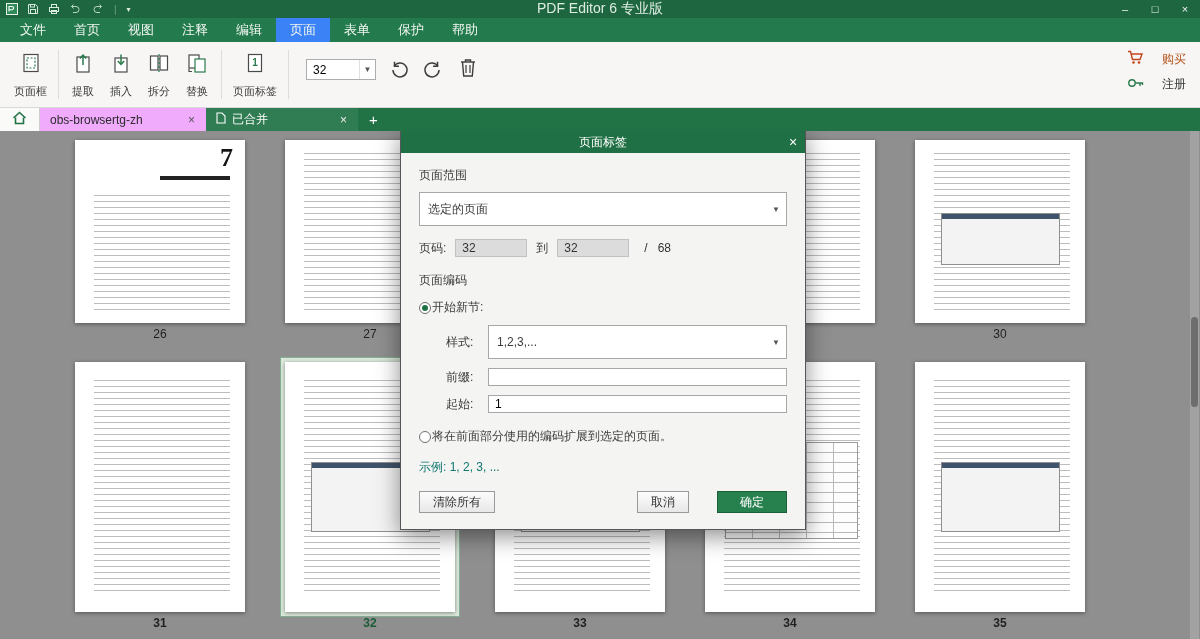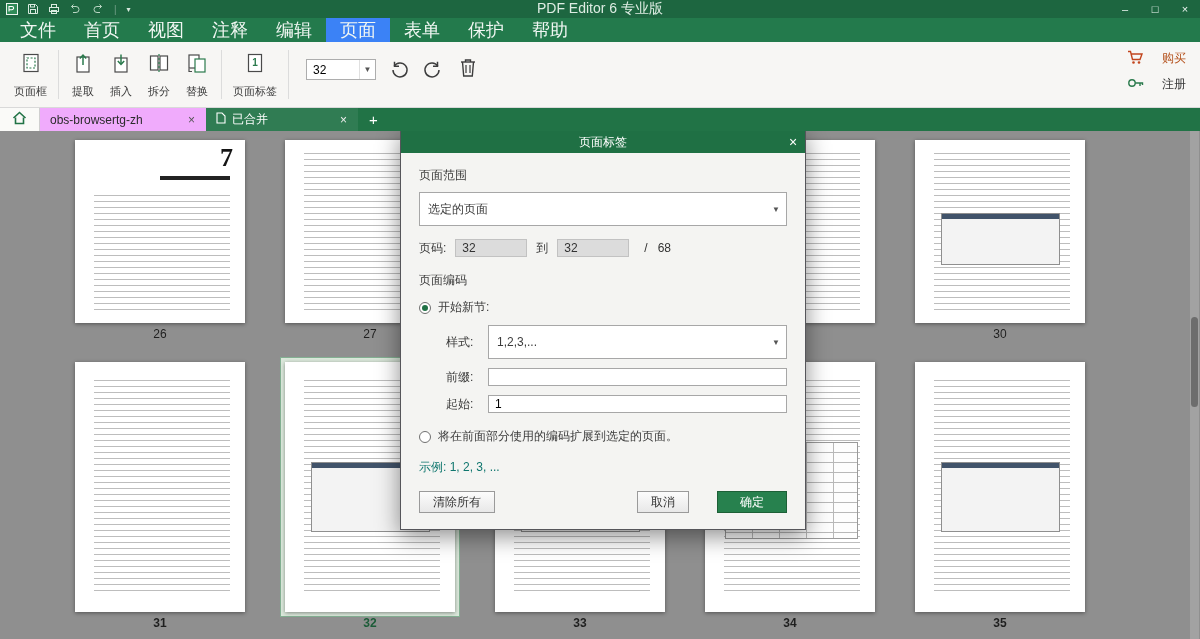"文件" .menu-item { font-size: 18px -> 13px }
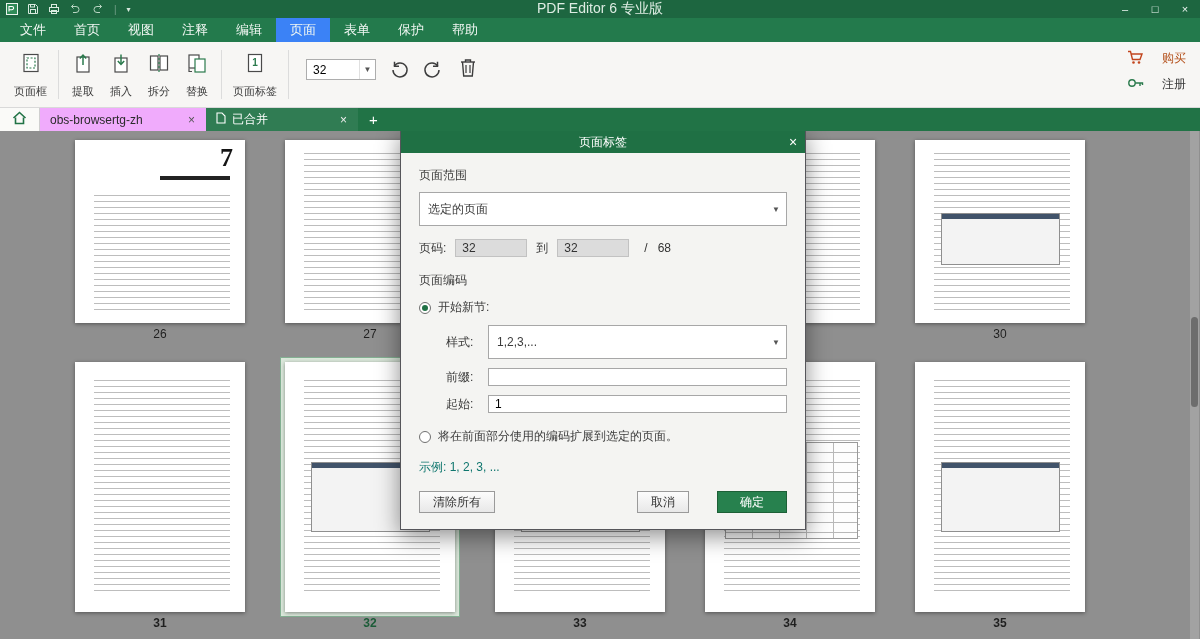"购买" .tr-item { align-items: flex-start -> center }
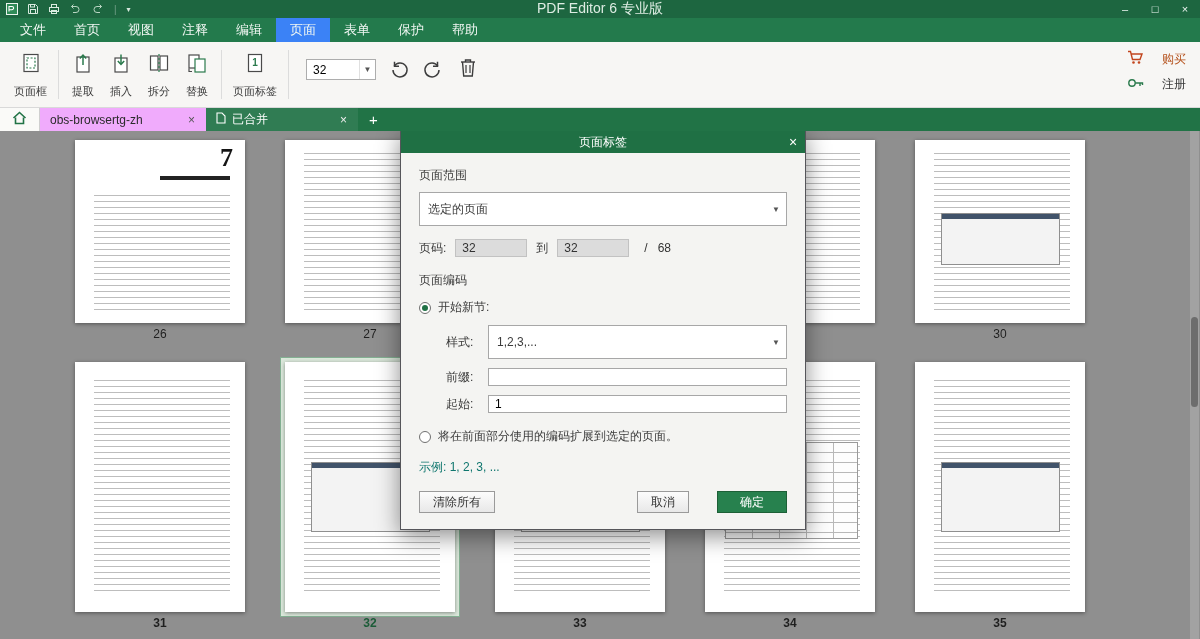"开始新节:" .radio-row { gap: 7px -> 1px }
